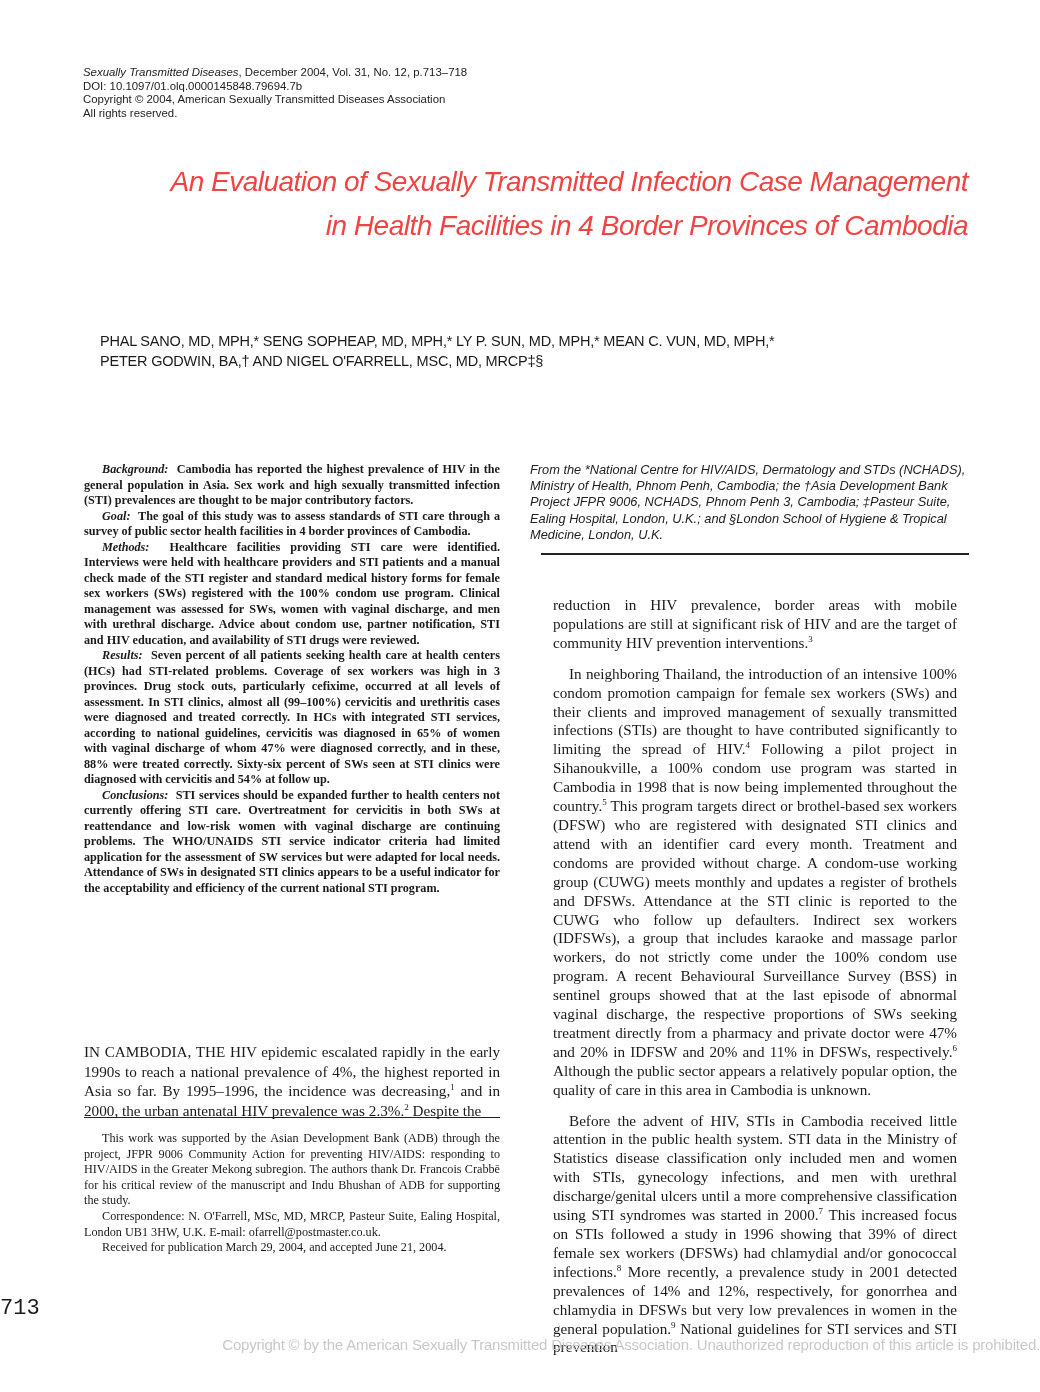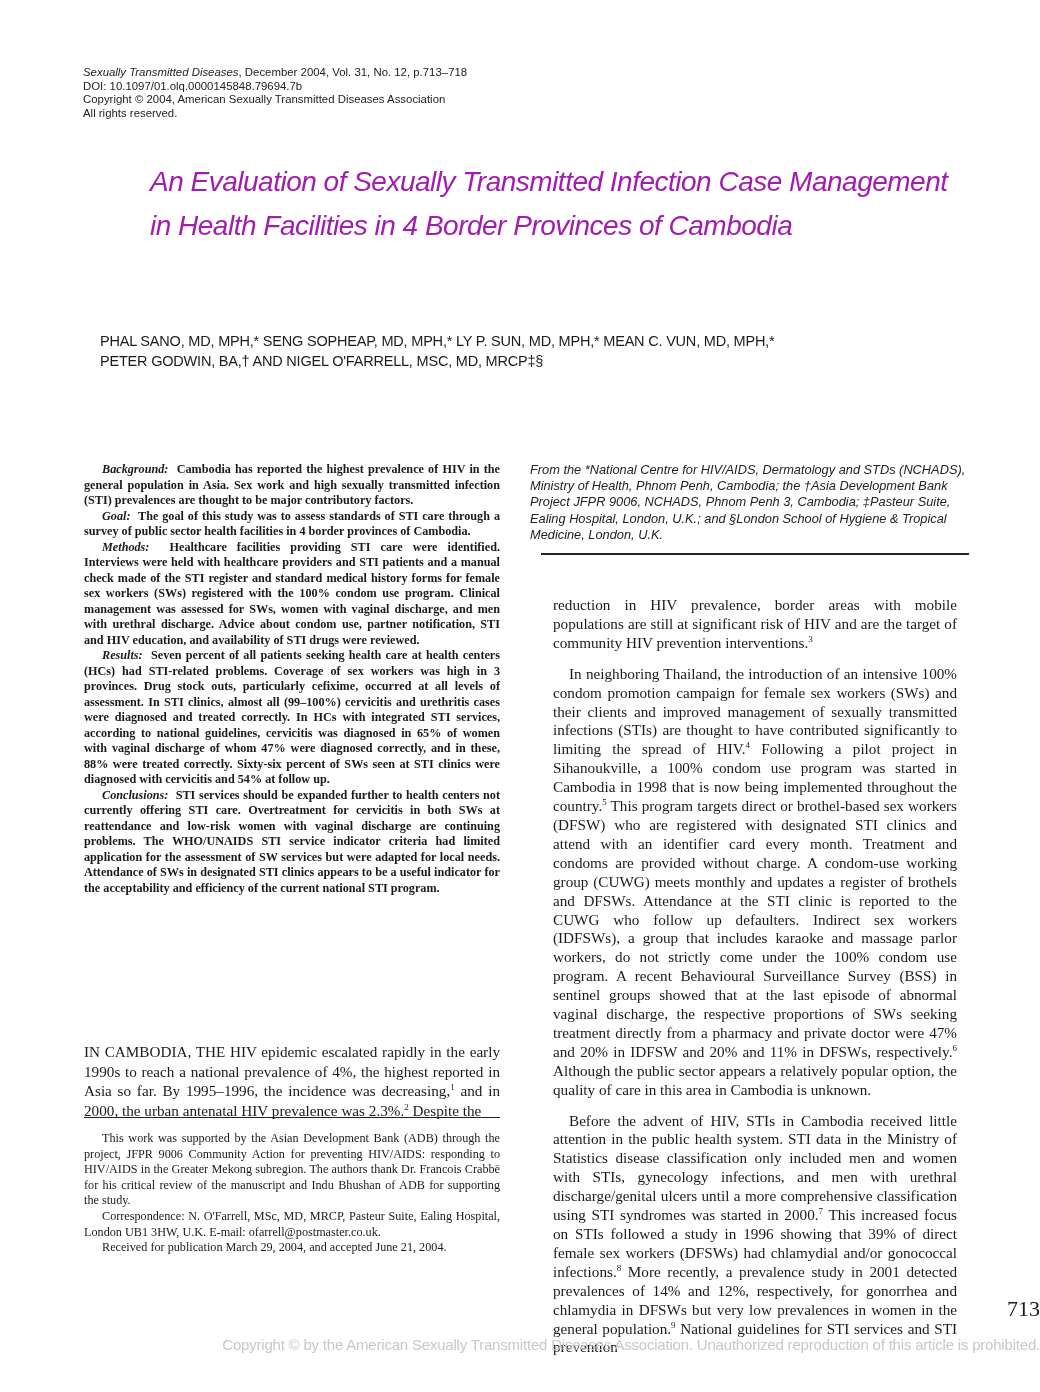"An Evaluation of Sexually Transmitted" .title { color: #a21caf -> #ef4444; text-align: left -> right }
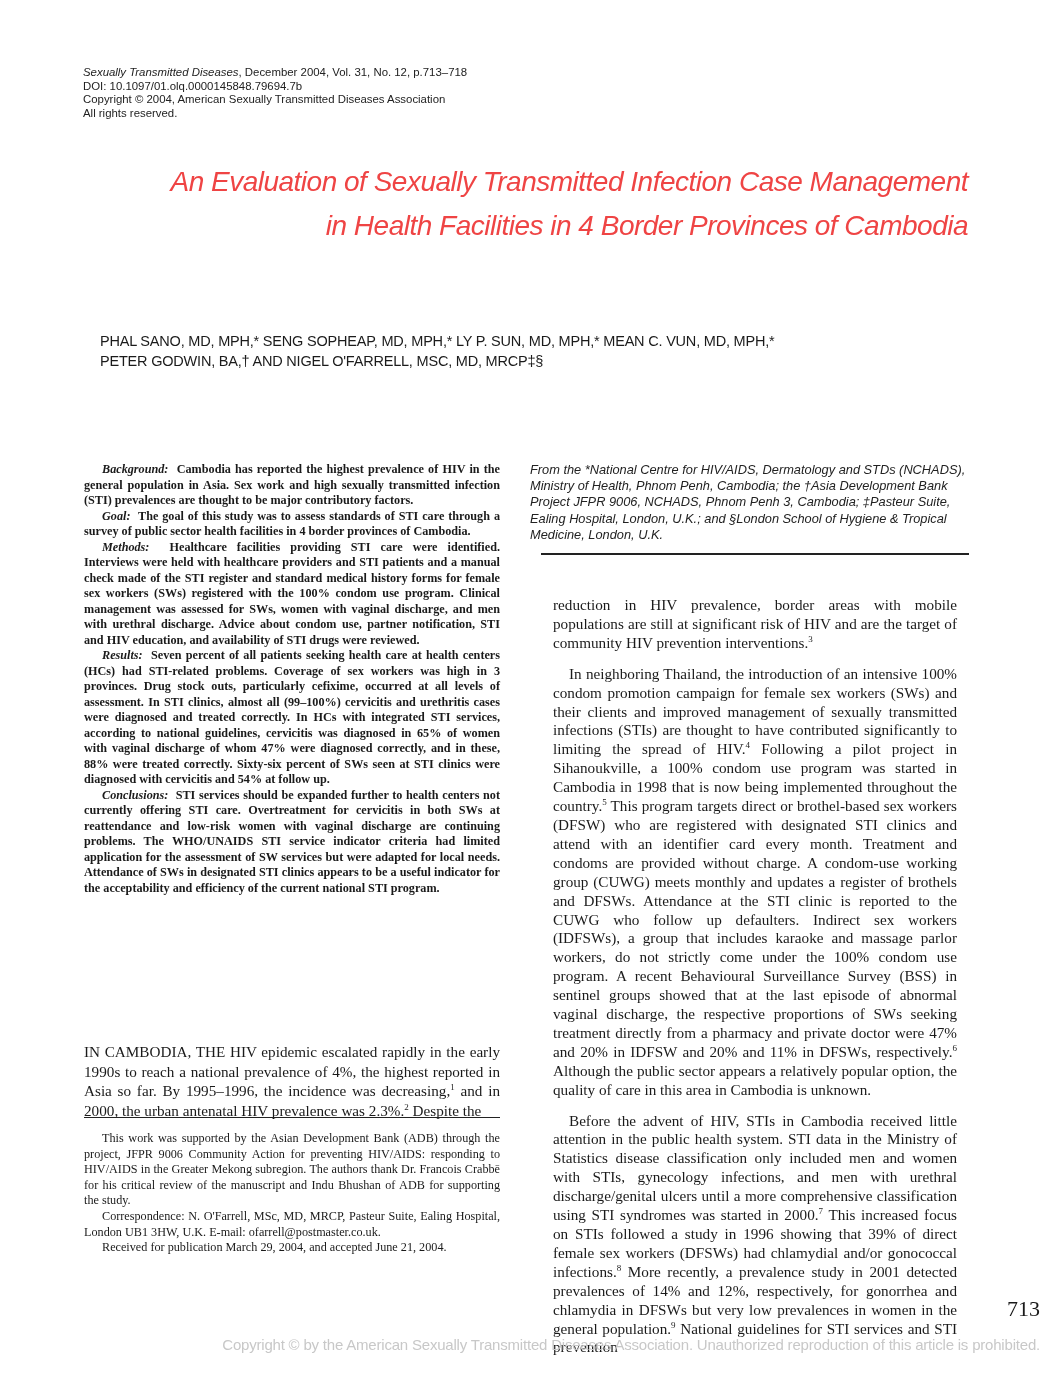"713" .page-num { font-family: Liberation Serif, serif -> Liberation Mono, monospace; text-align: right -> left }
